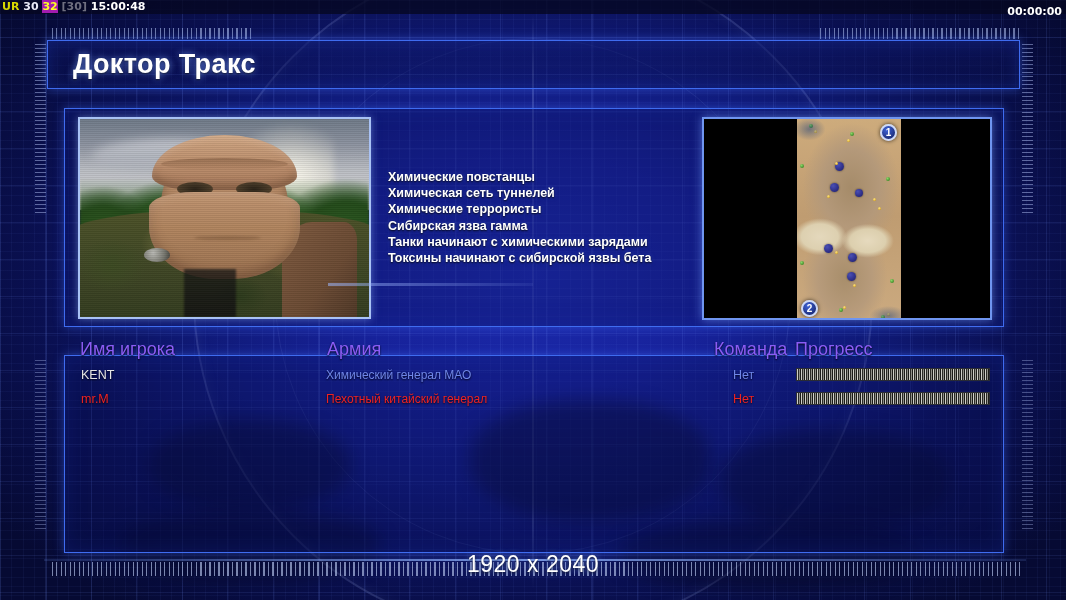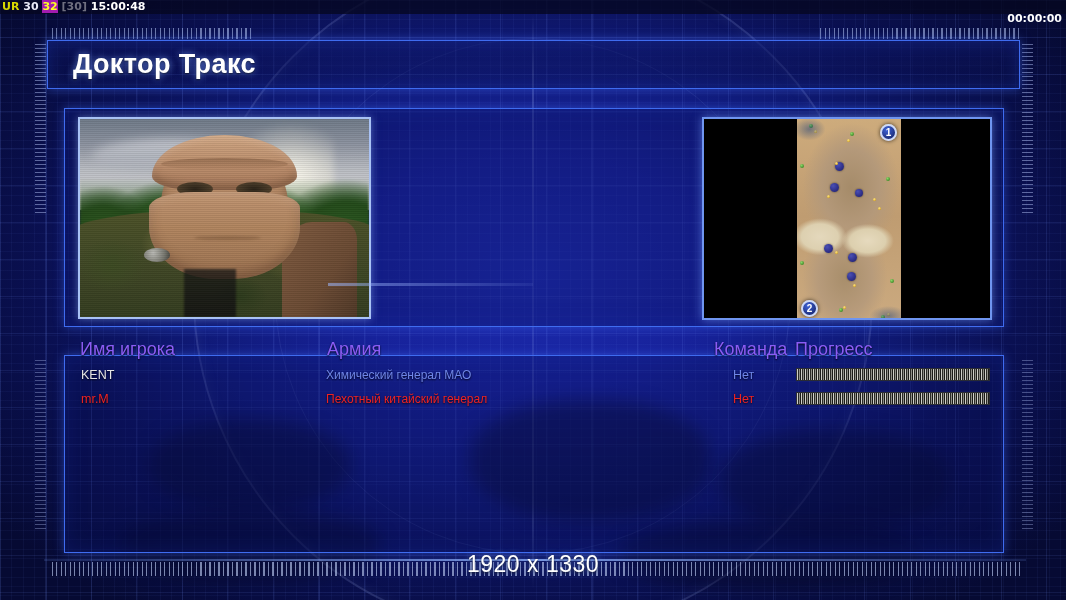"00:00:00" #statusbar .right { top: 12px -> 5px }
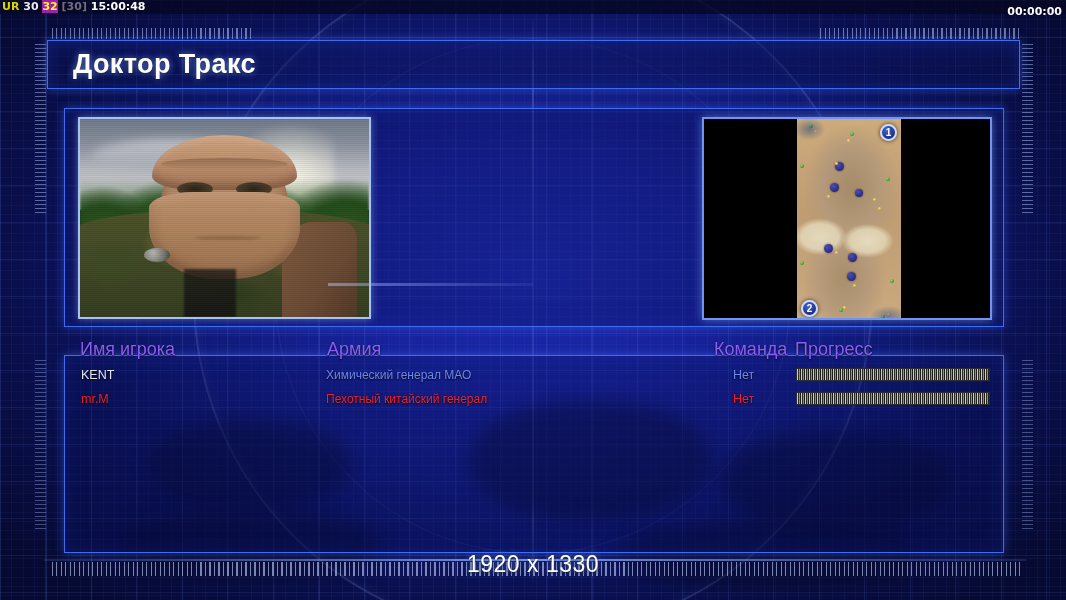"Химические повстанцы" div { html: none -> <div> <div>Химические повстанцы</div> <div>Химическая сеть туннелей</div> <div>Химические террористы</div> <div>Сибирская язва гамма</div> <div>Танки начинают с химическими зарядами</div> <div>Токсины начинают с сибирской язвы бета</div> </div> }
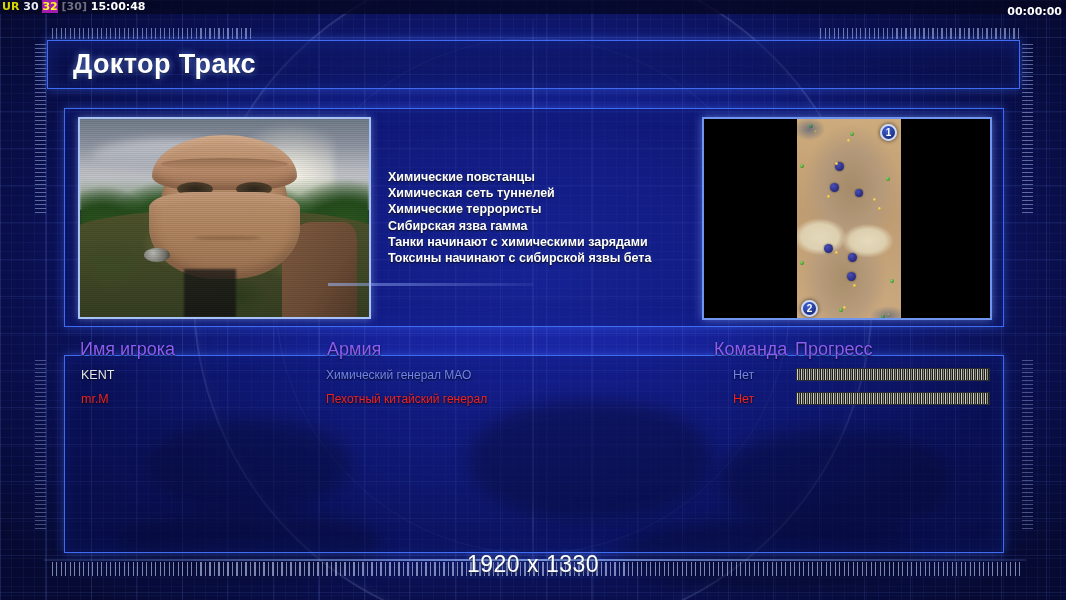"1920 x 1330" div { text: 1330 -> 2040 }
